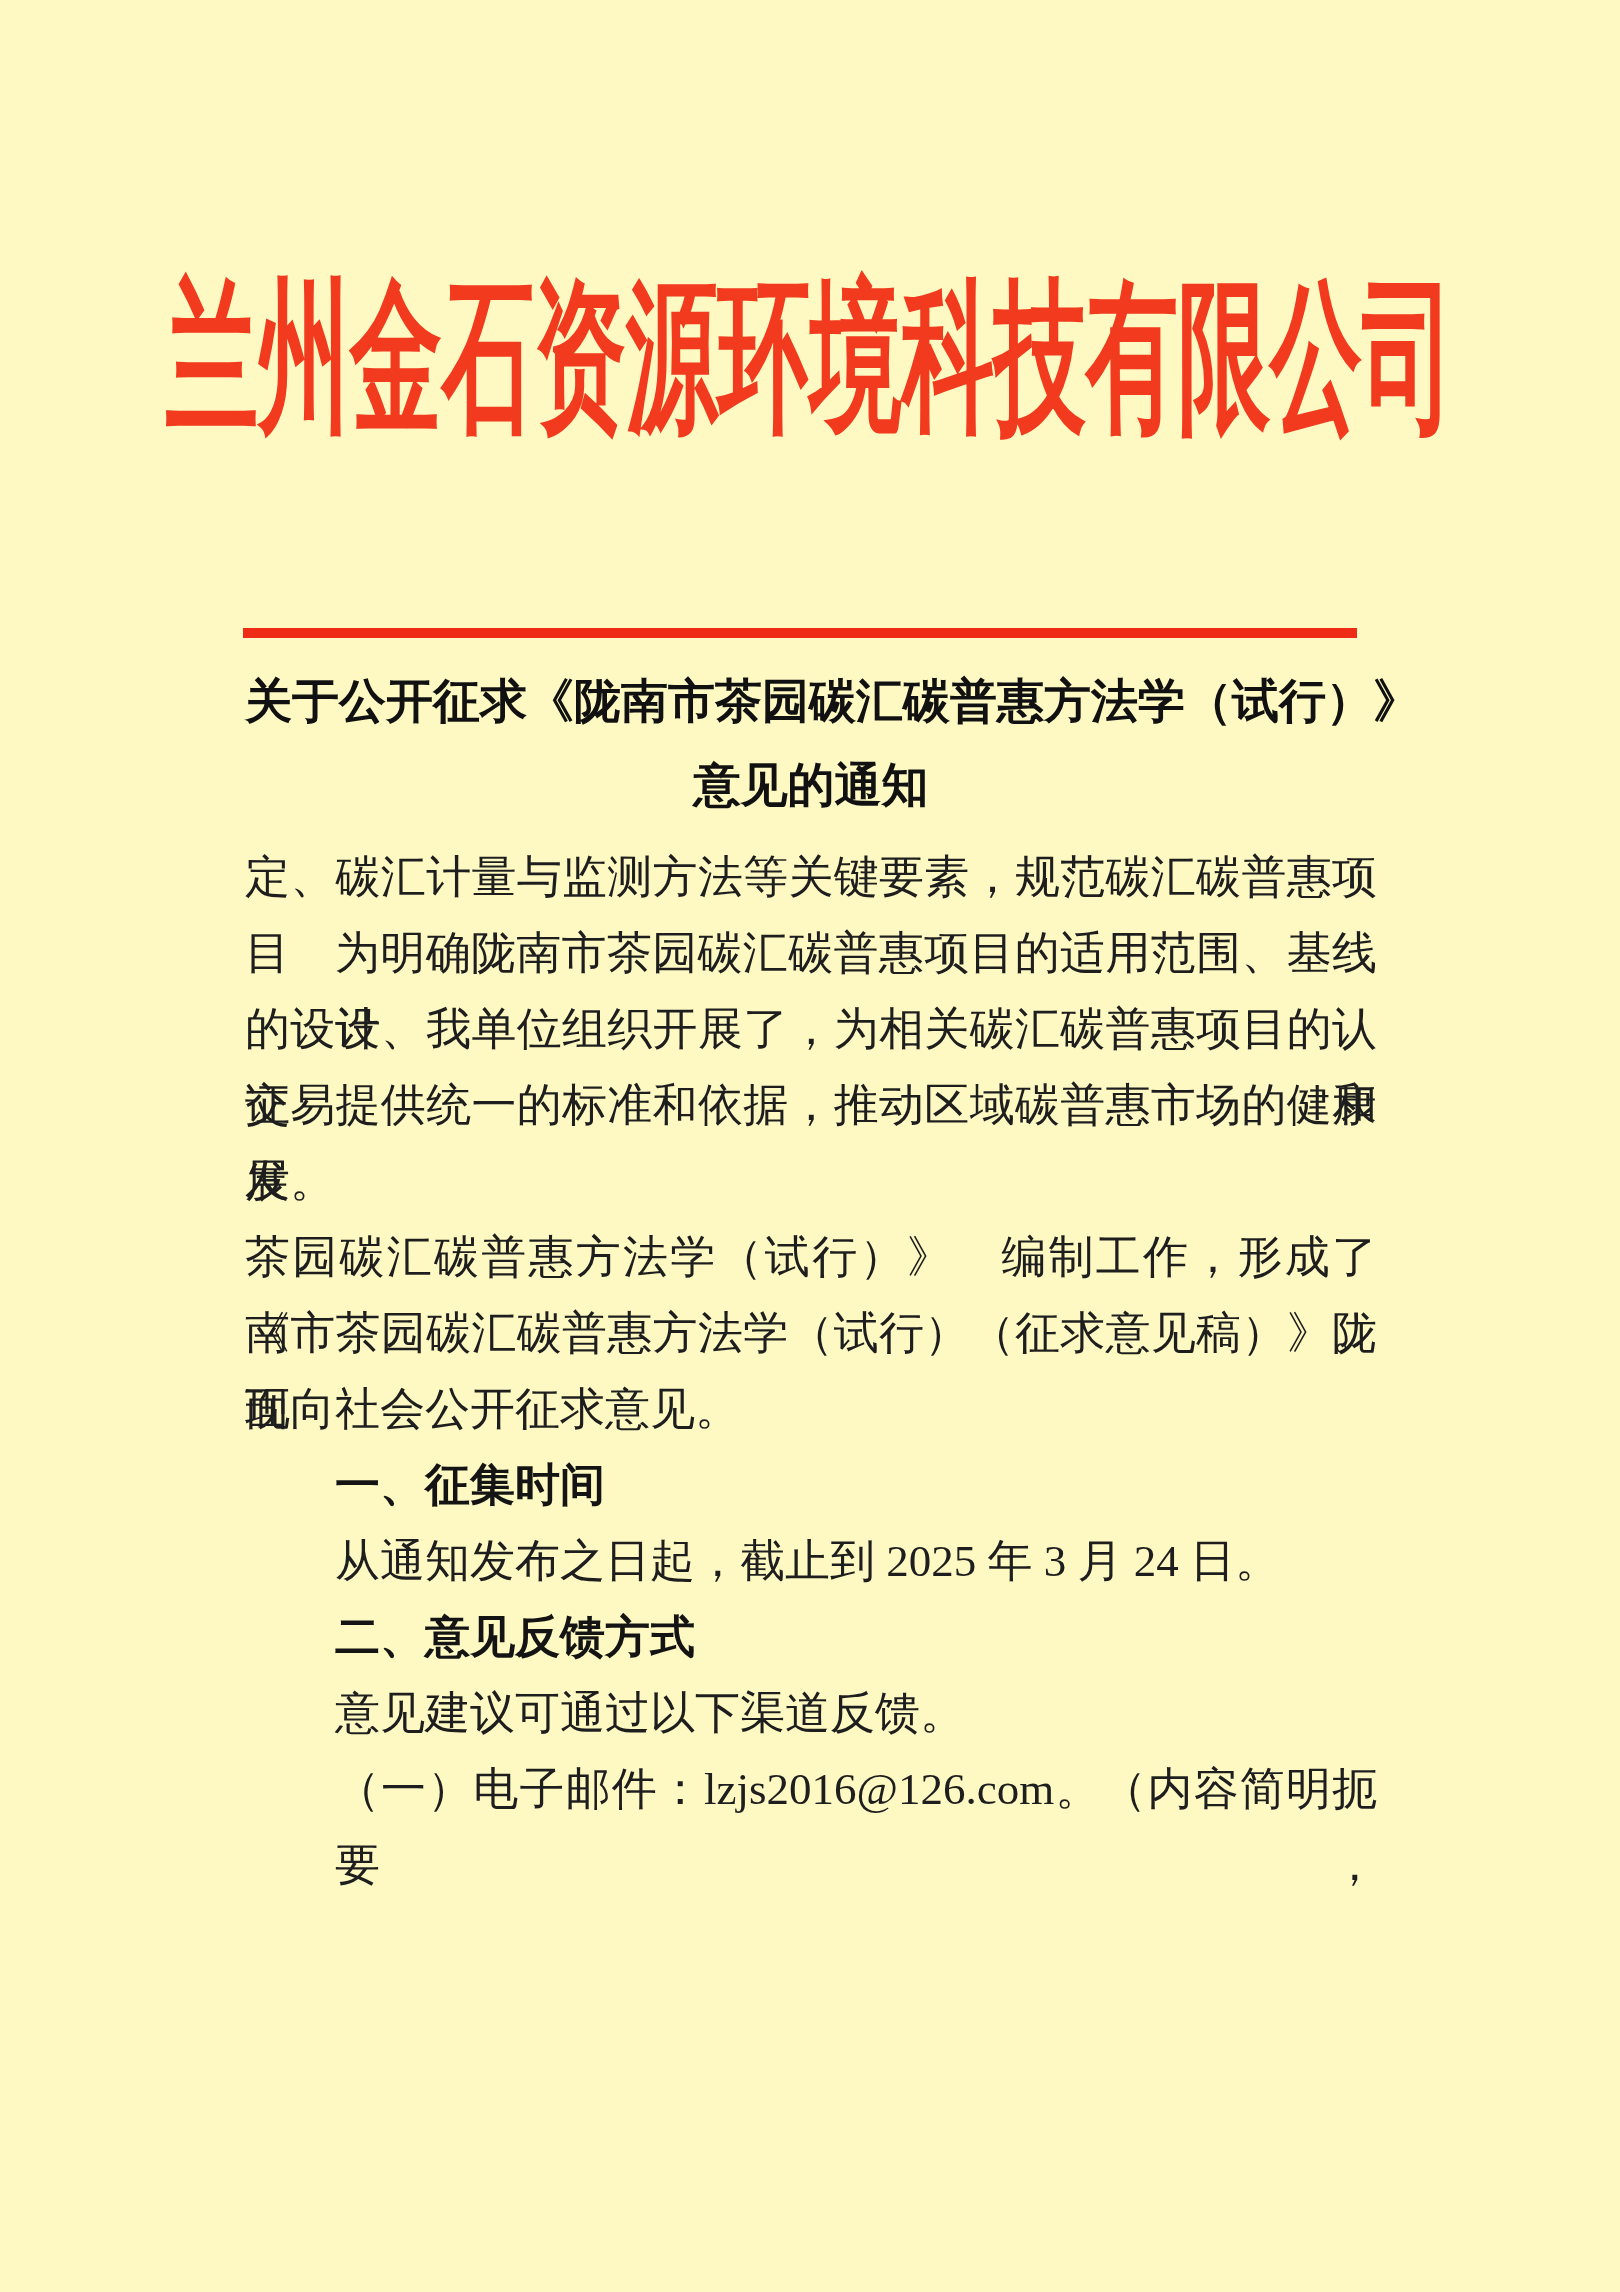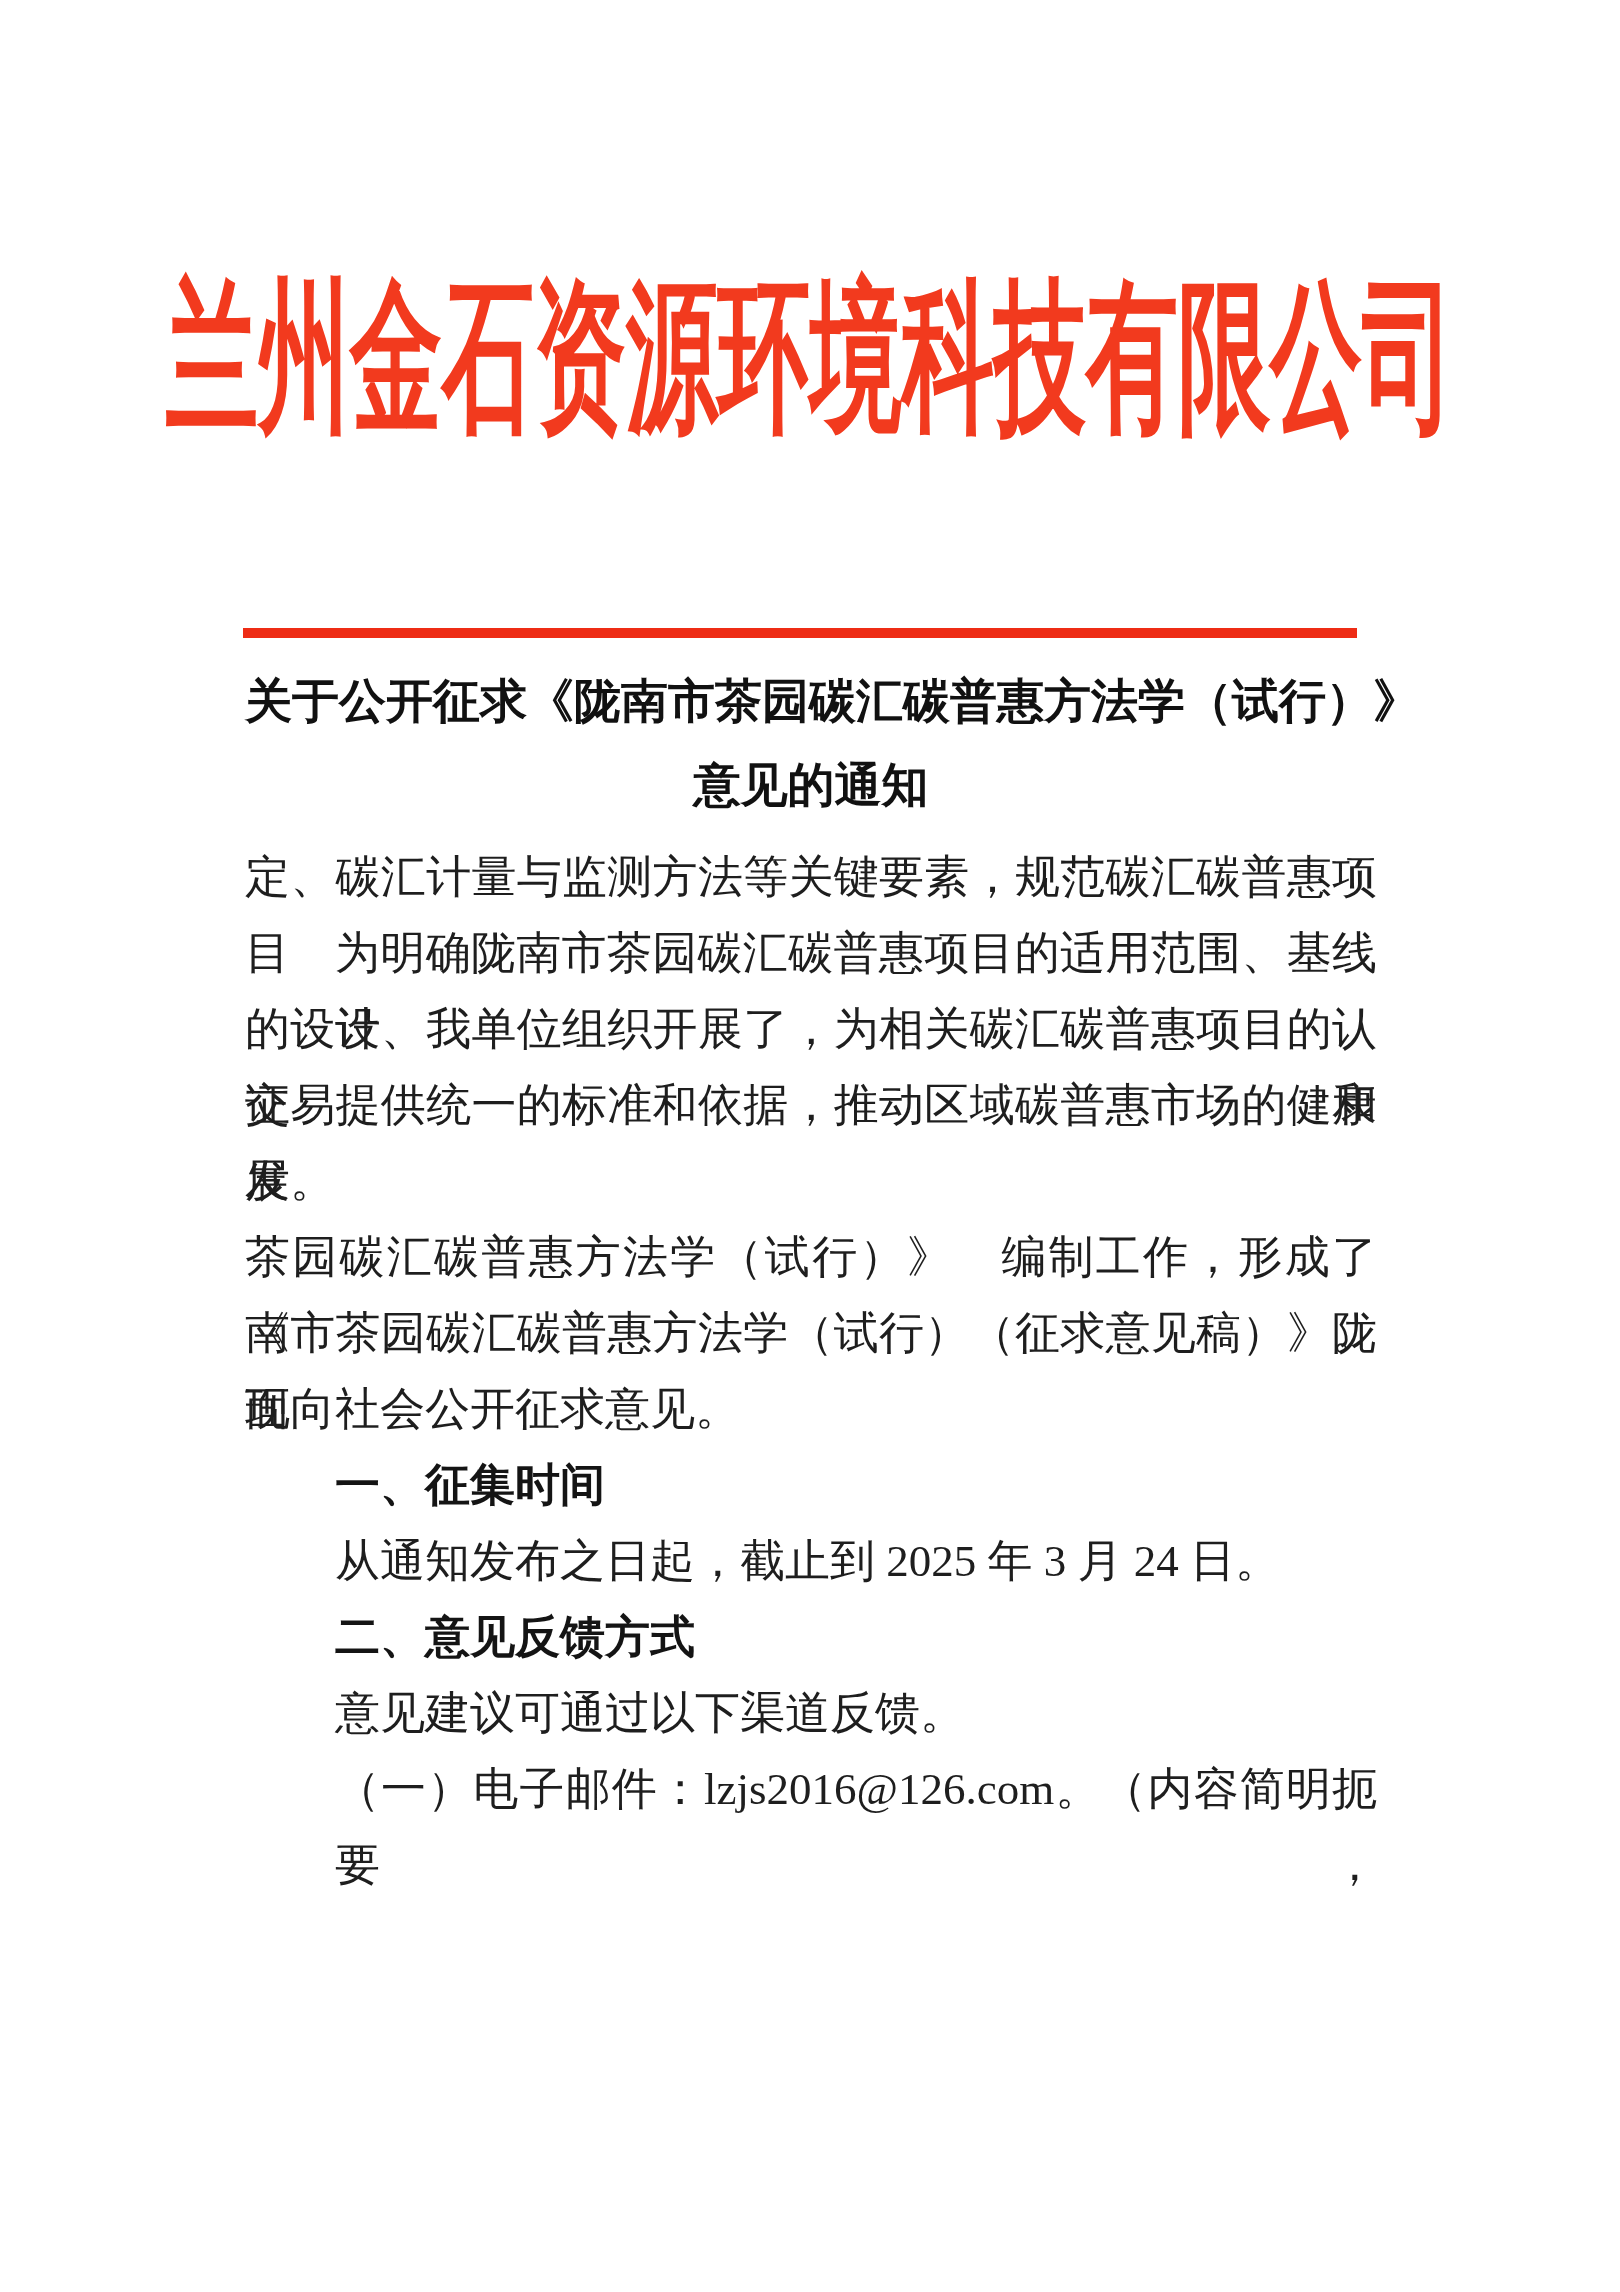"兰州金石资源环境科技有限公司" .page { background: #ffffff -> #fef9c3 }
